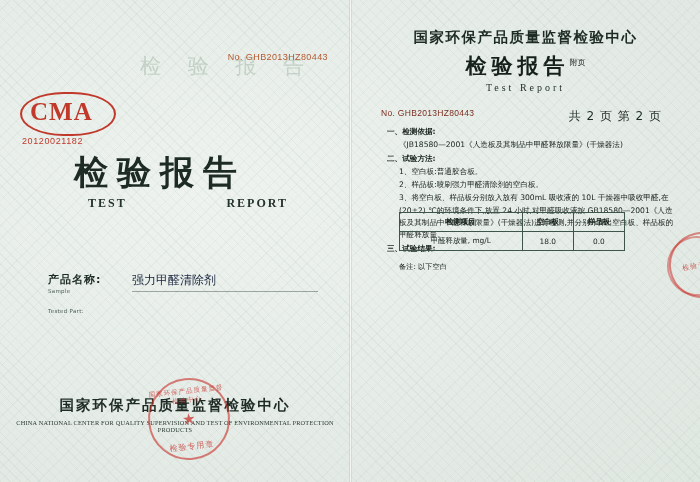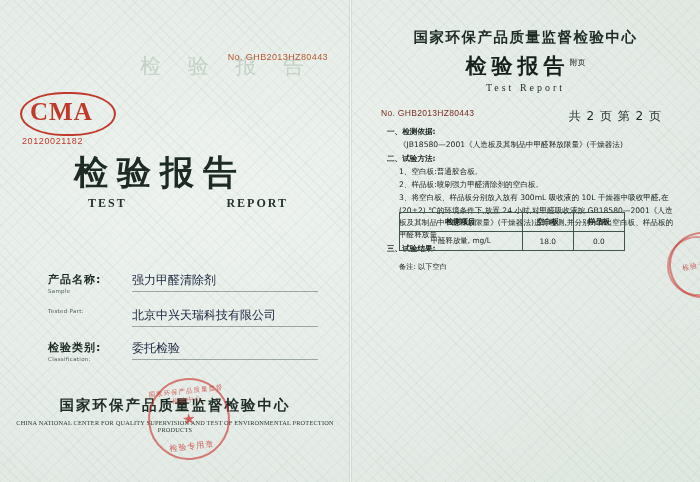"北京中兴天瑞科技有限公司" div.fvalue { html: <div>北京中兴天瑞科技有限公司</div> -> none }
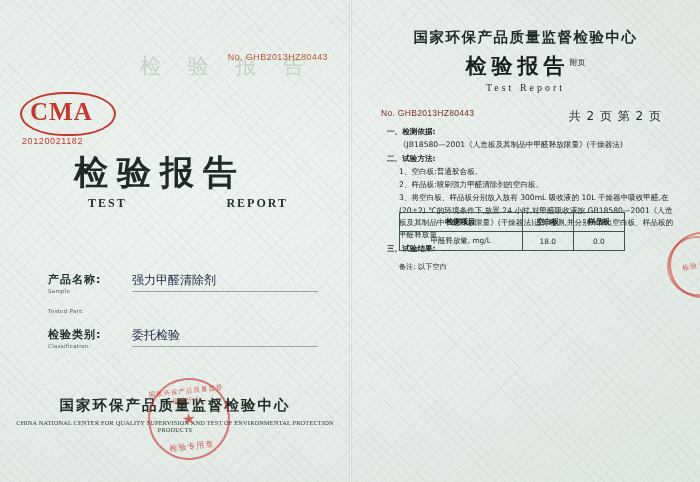"检验类别:" div.frow { html: <div> <div> <span>检验类别:</span> <span>Classification:</span> </div> <div>委托检验</div> </div> -> none }
